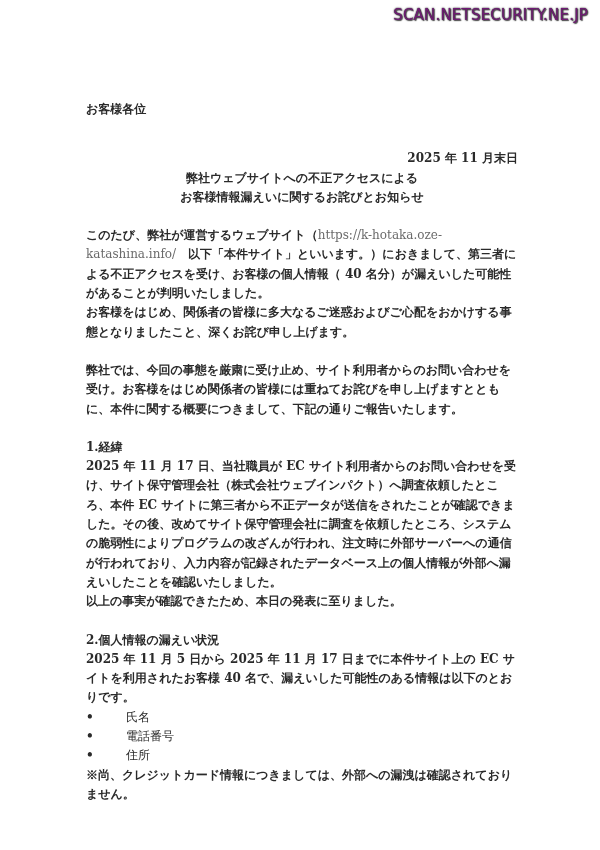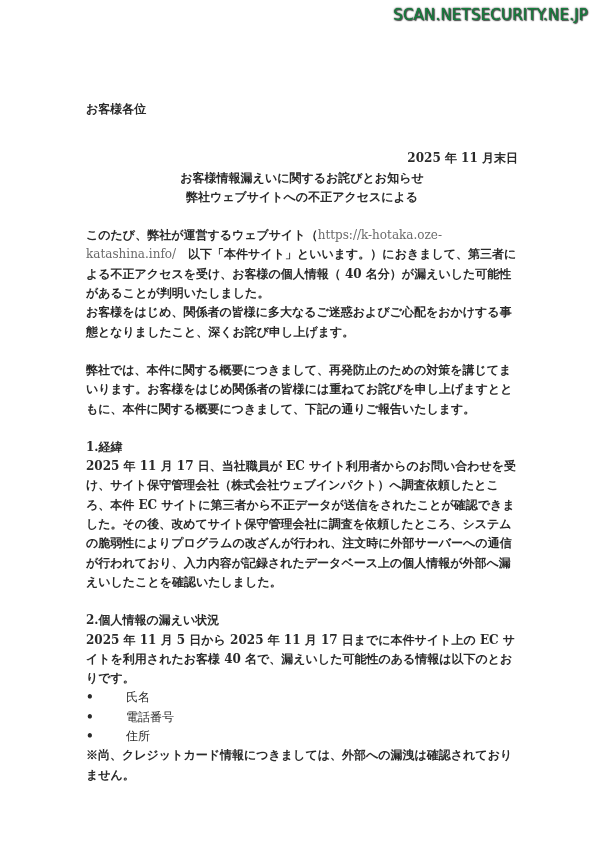"SCAN.NETSECURITY.NE.JP" .watermark { color: #15803d -> #701a75 }
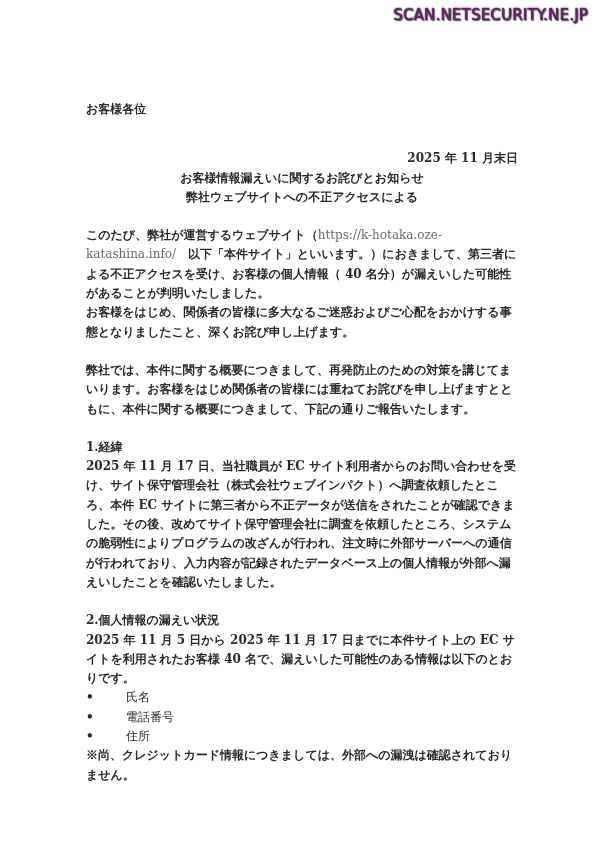"お客様情報漏えいに関するお詫びとお知らせ" p.center { order: before "弊社ウェブサイトへの不正アクセスによる" -> after "弊社ウェブサイトへの不正アクセスによる" }
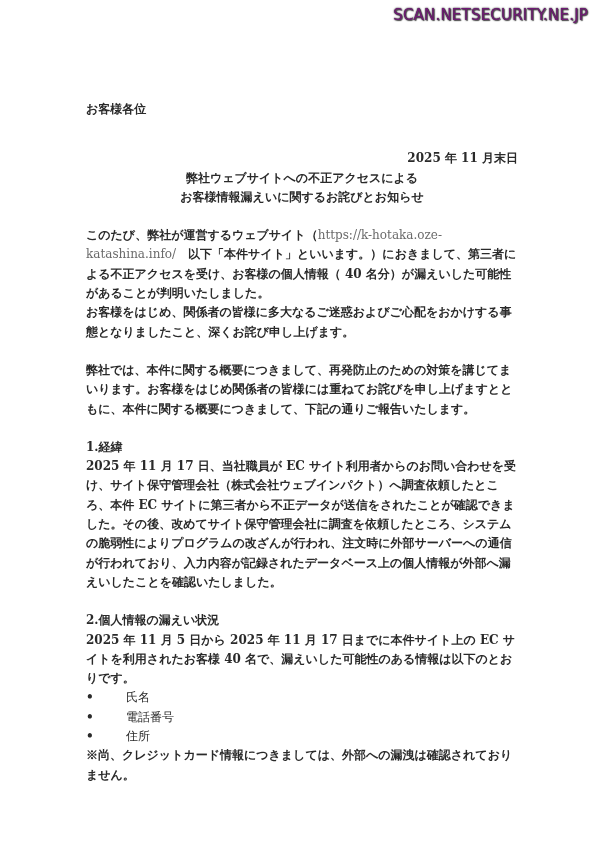"弊社では、本件に関する概要につきまして、再発防止のための対策を講じてまいります。" p { text: 本件に関する概要につきまして、再発防止のための対策を講じてまいります -> 今回の事態を厳粛に受け止め、サイト利用者からのお問い合わせを受け }
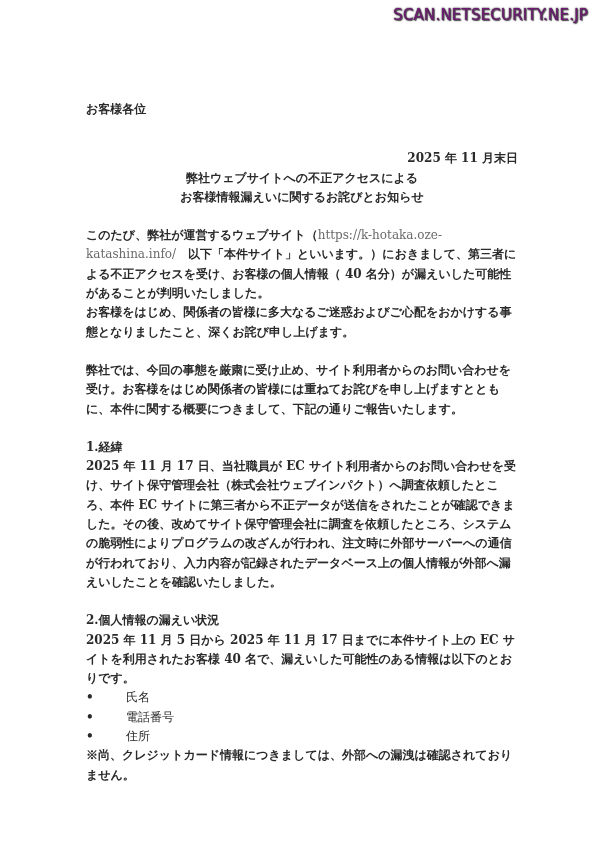"以上の事実が確認できたため、本日の発表に至りました。" p { html: none -> <p>以上の事実が確認できたため、本日の発表に至りました。</p> }
